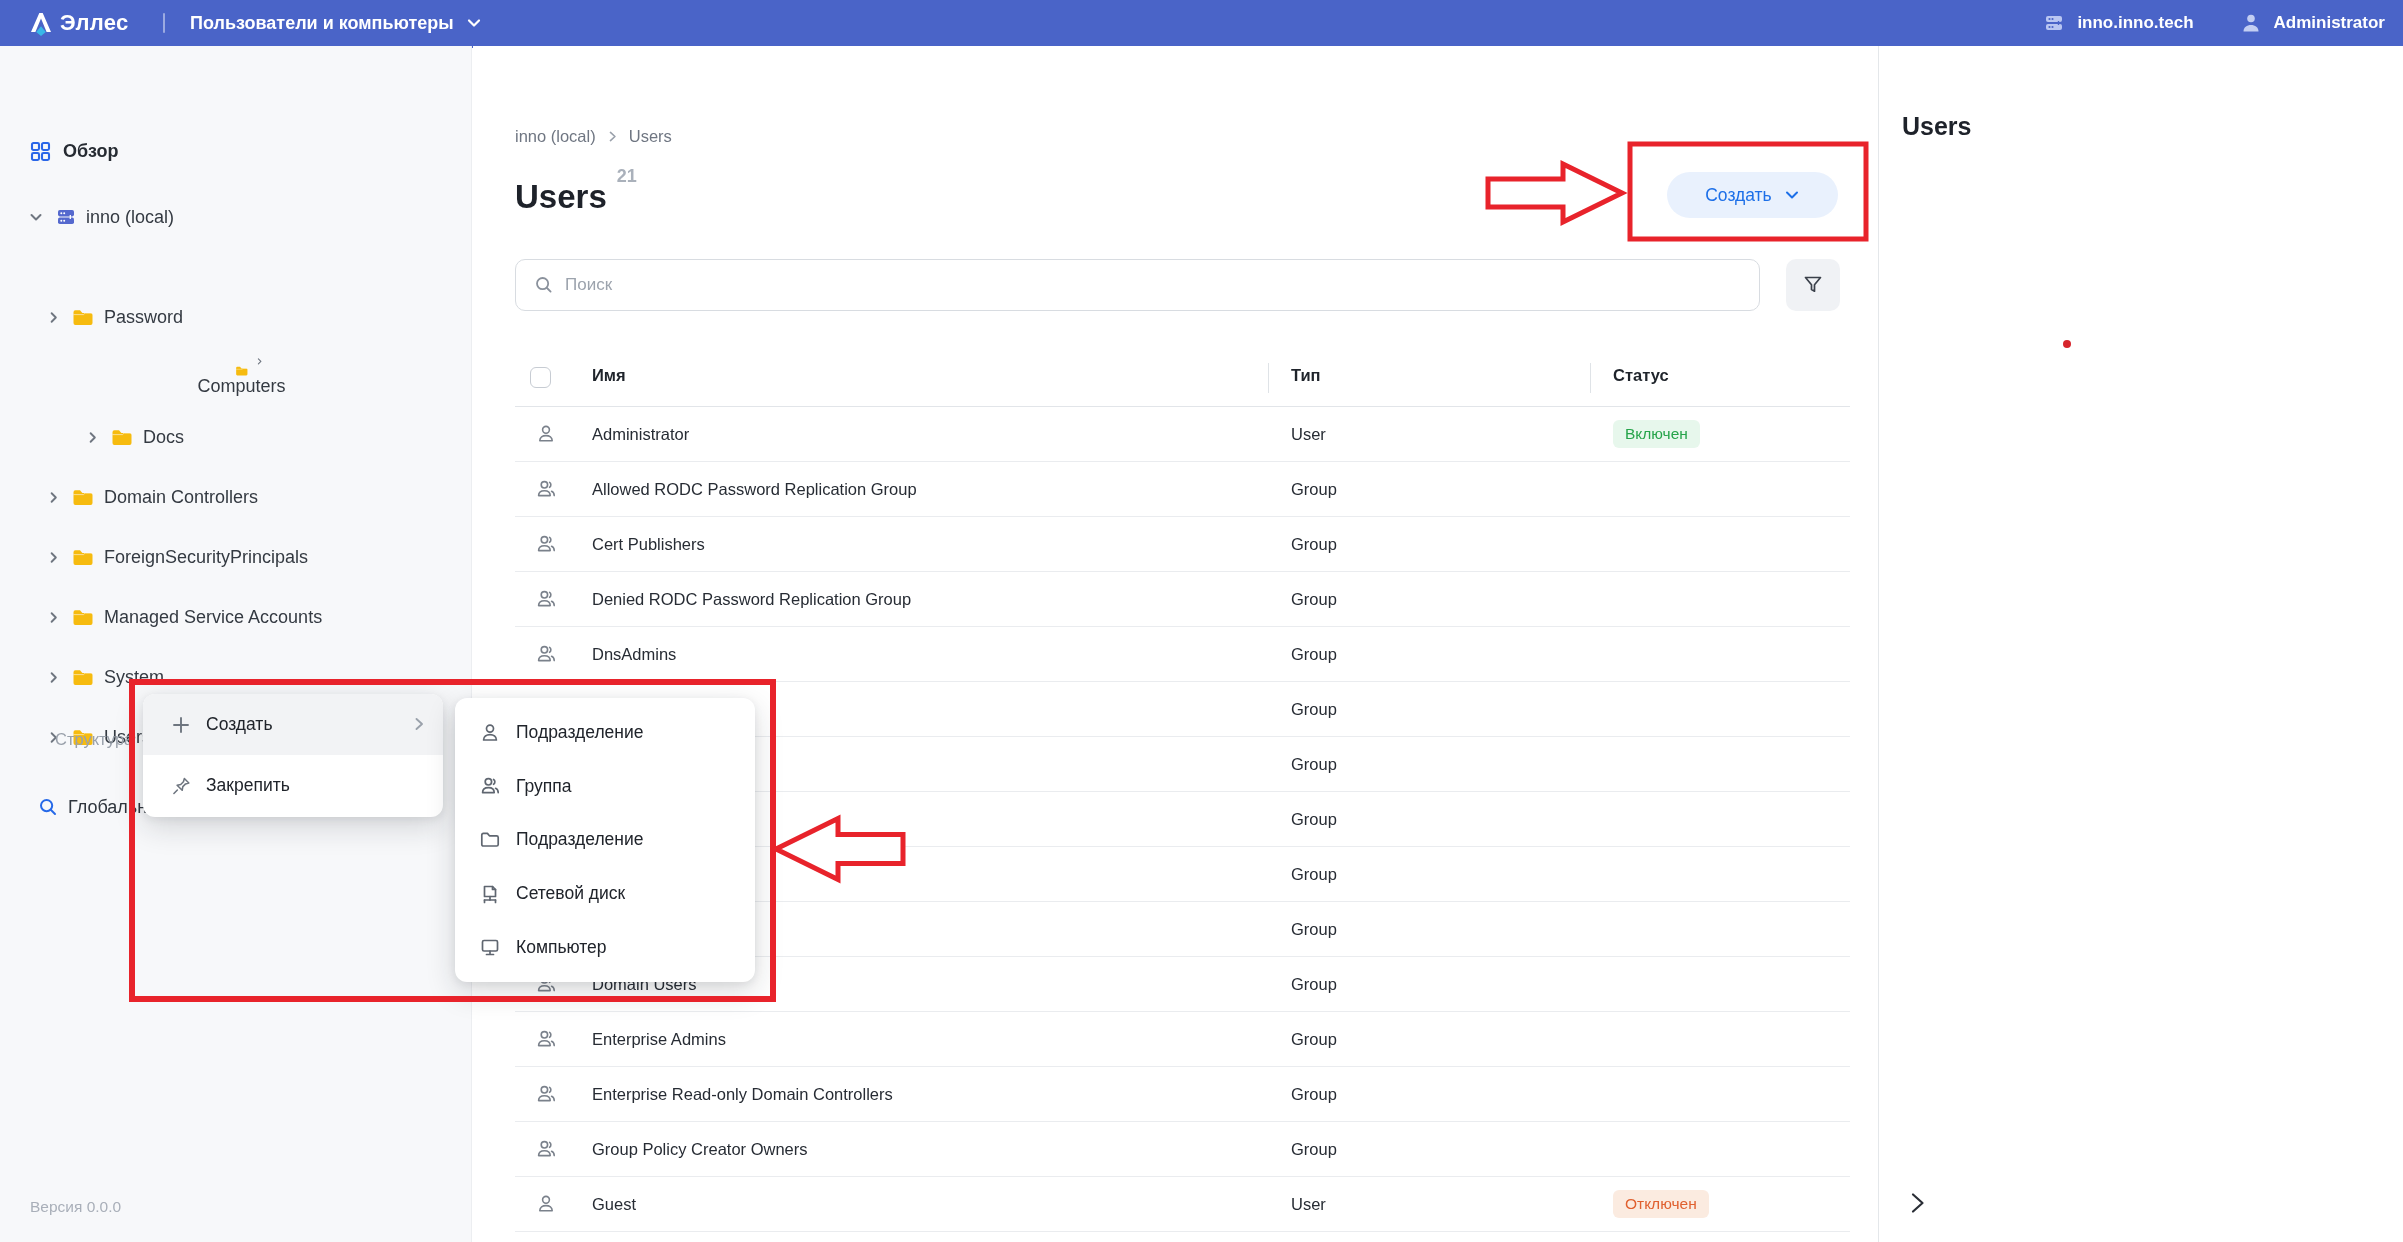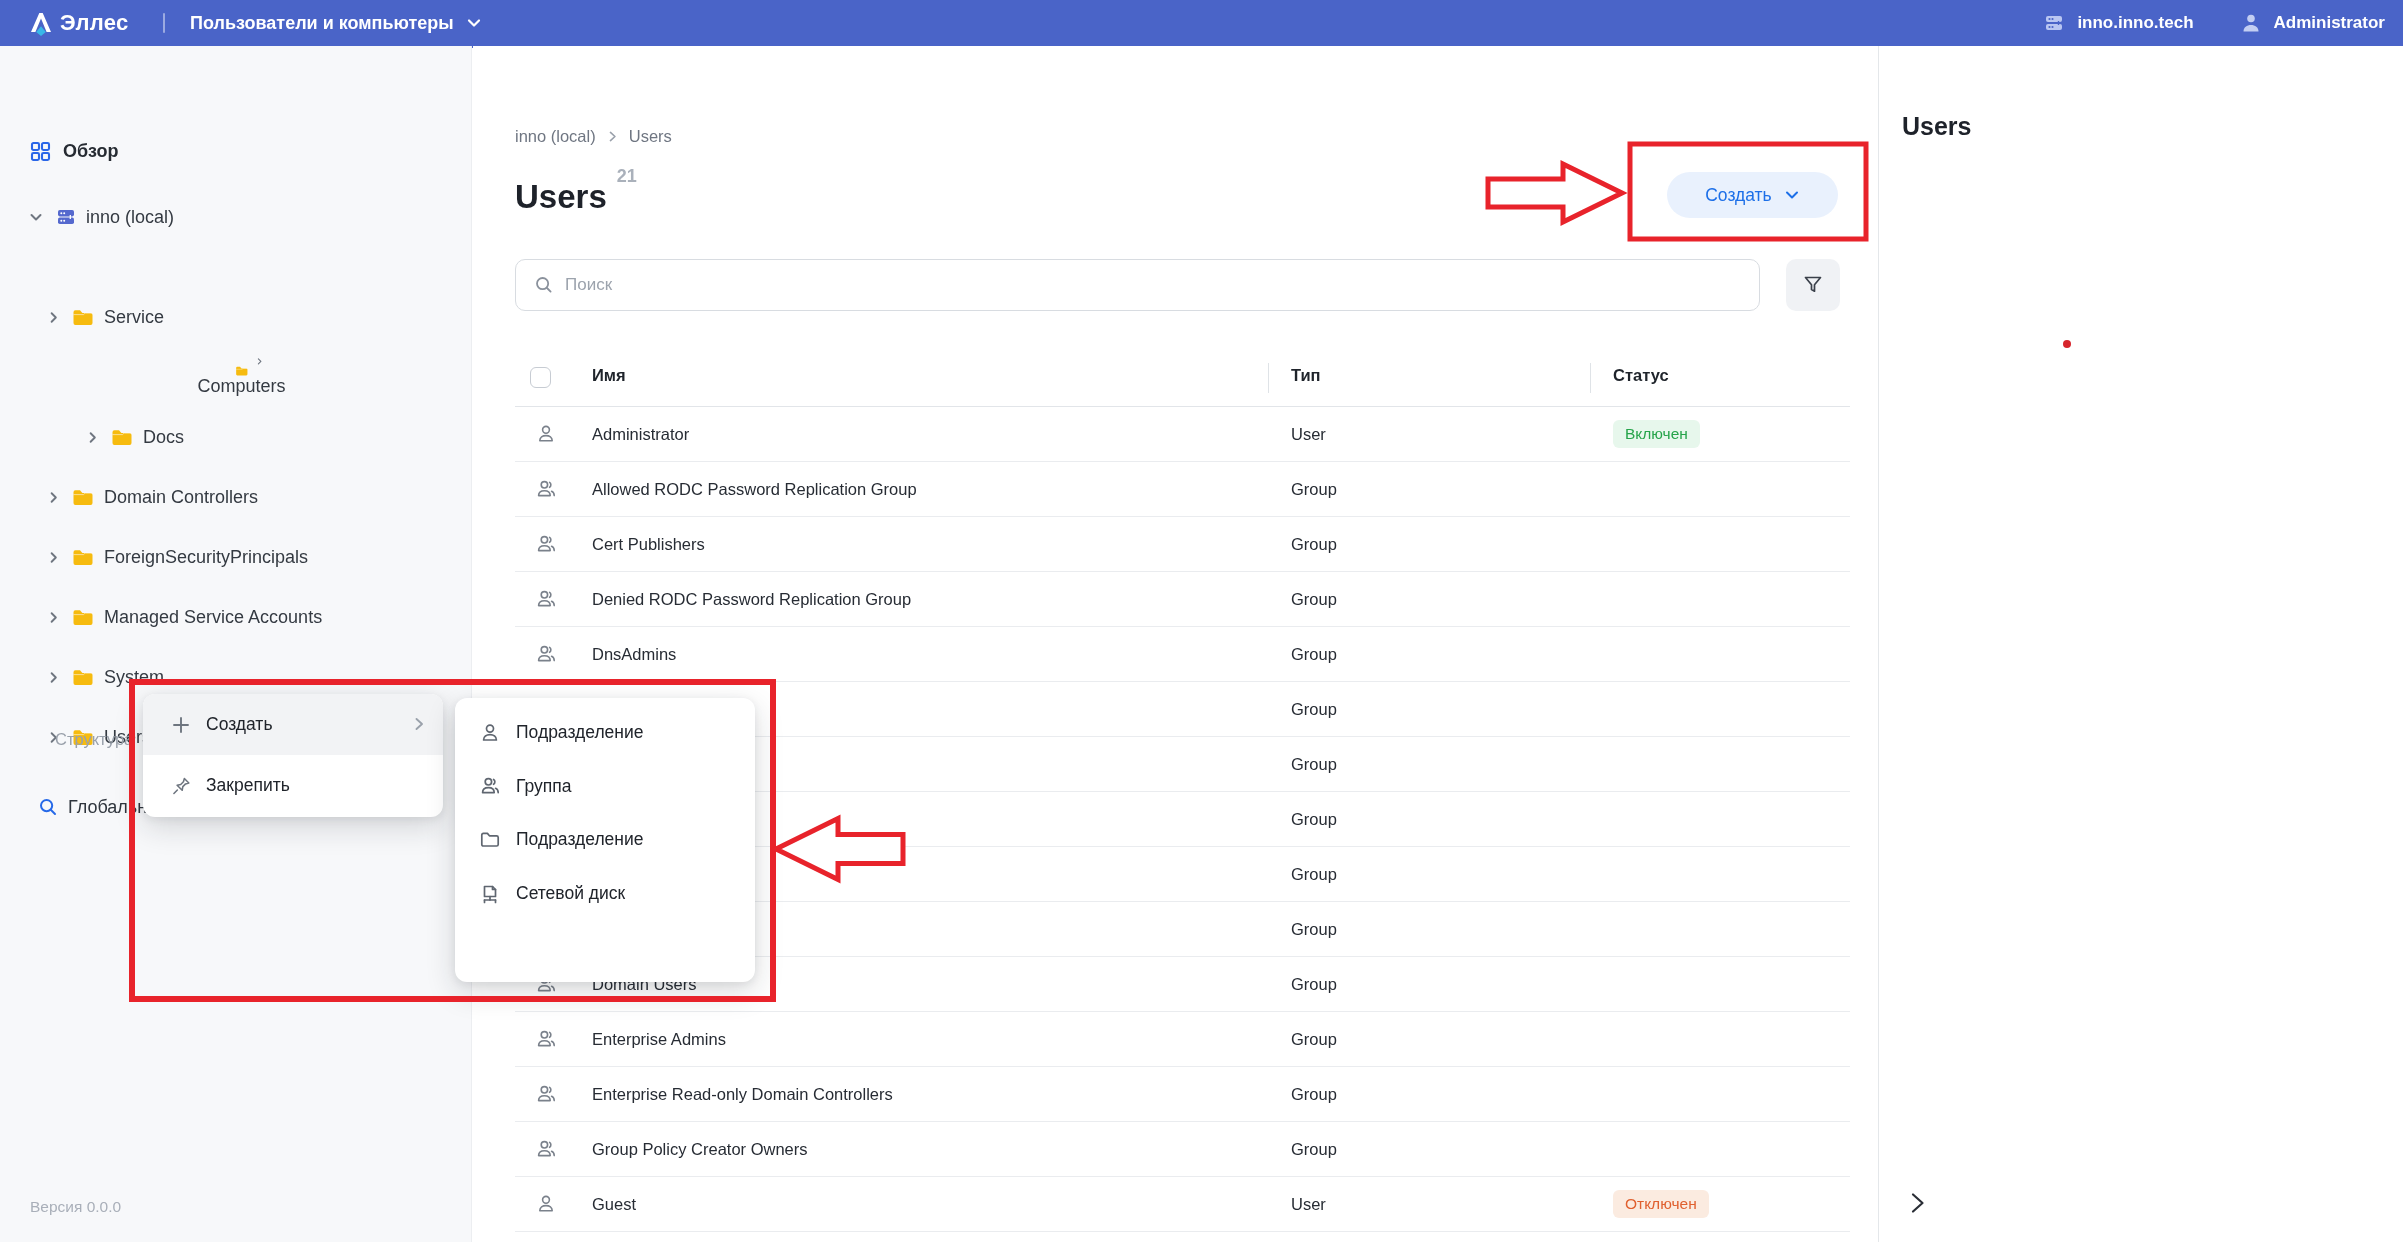"Service" span.tree-txt { text: Service -> Password }
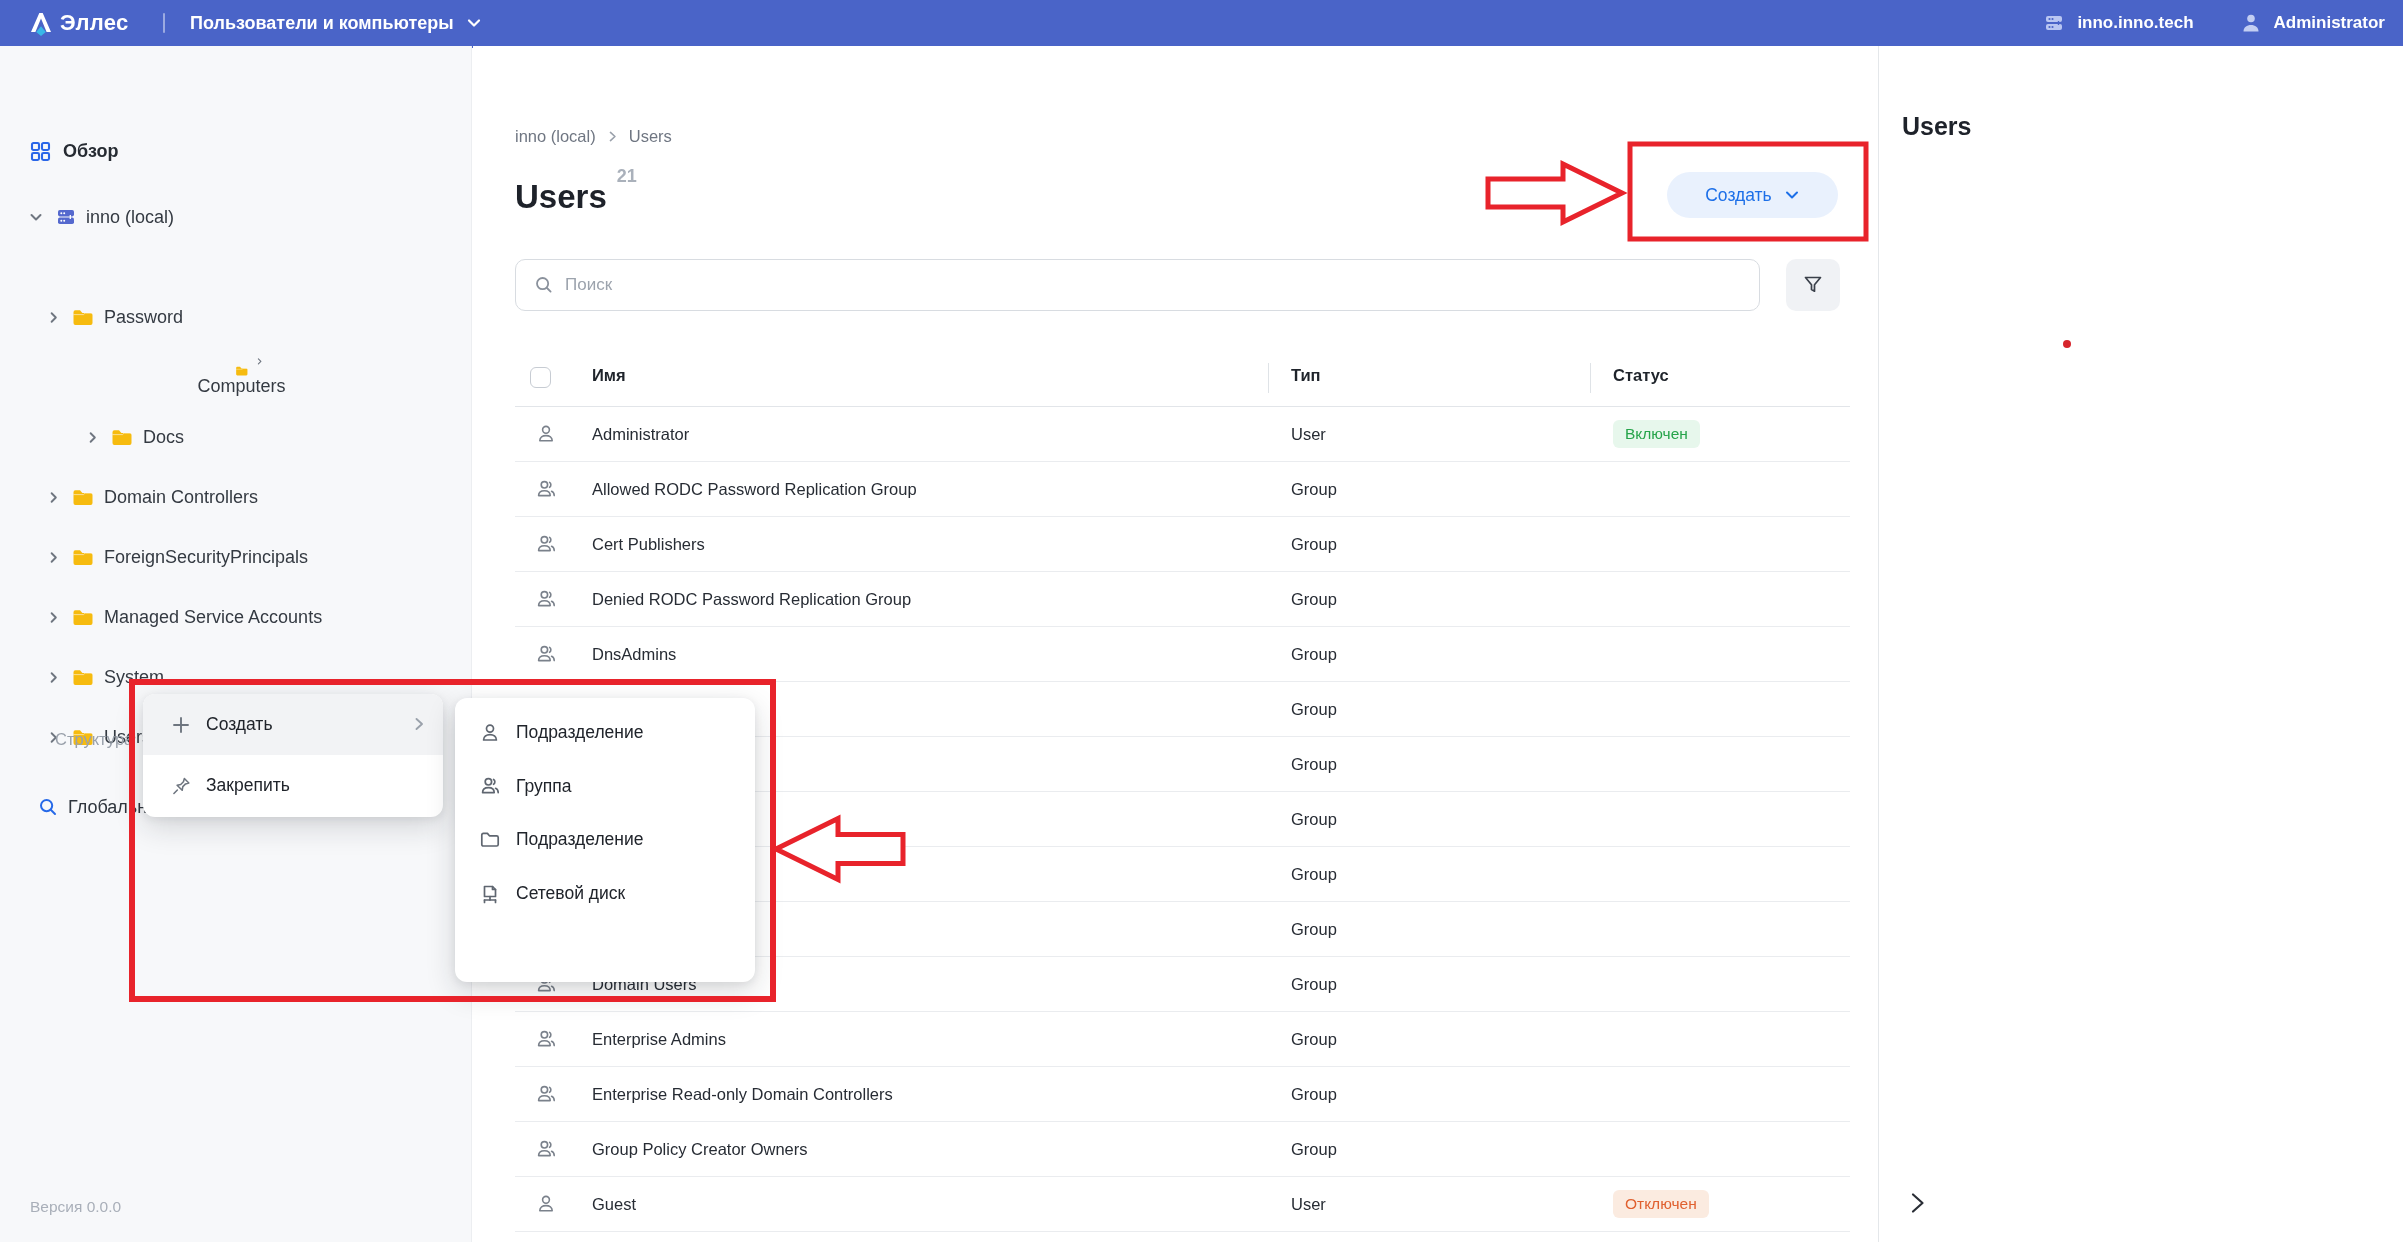"Компьютер" div.m2-item { html: none -> <div> <svg> <rect></rect> <line></line> <line></line> </svg> <span>Компьютер</span> </div> }
